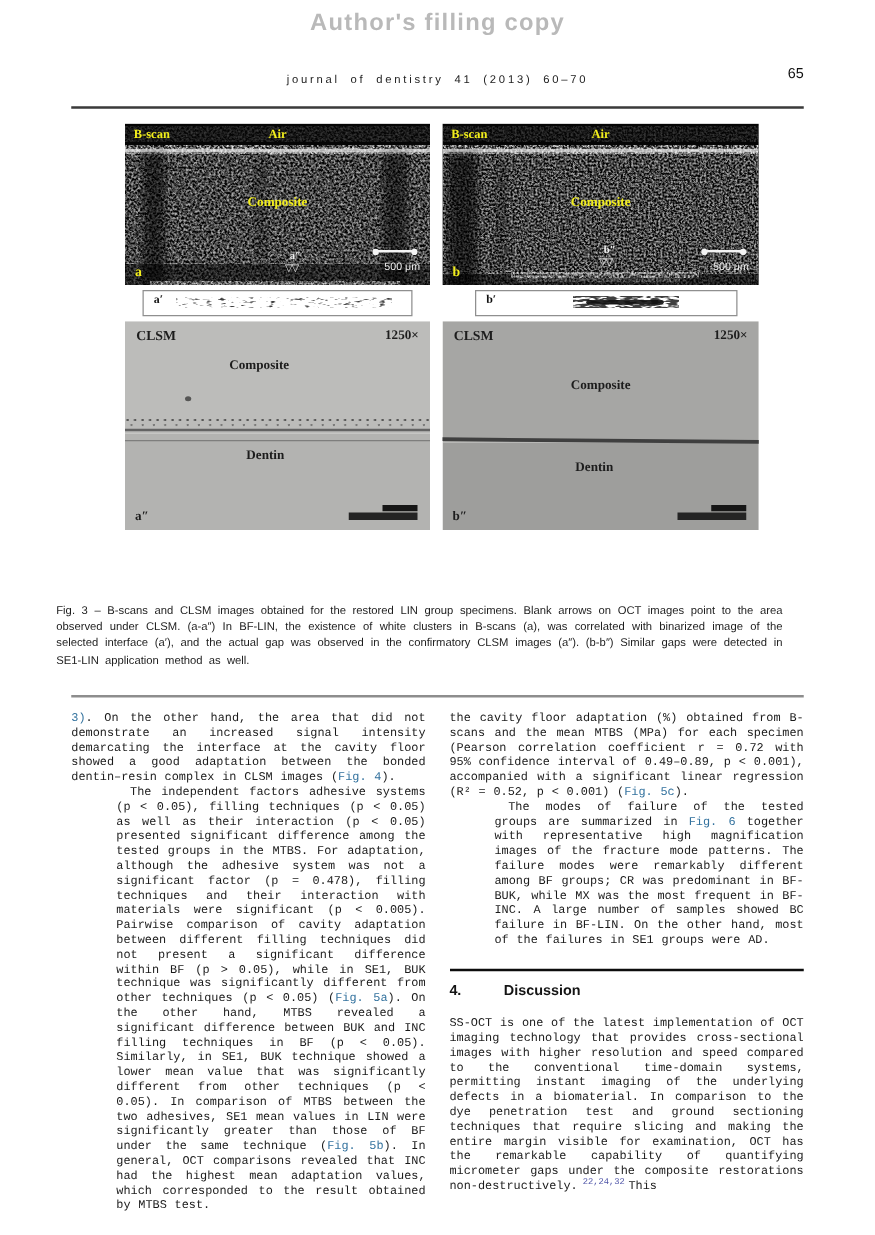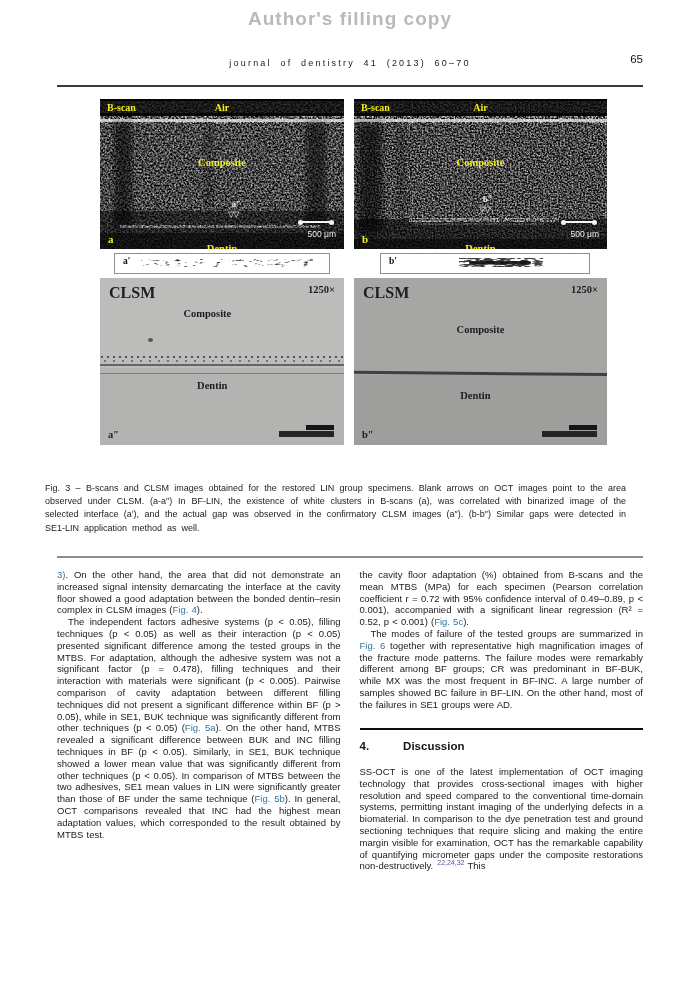"B-scan" .bscan { height: 150px -> 129px }
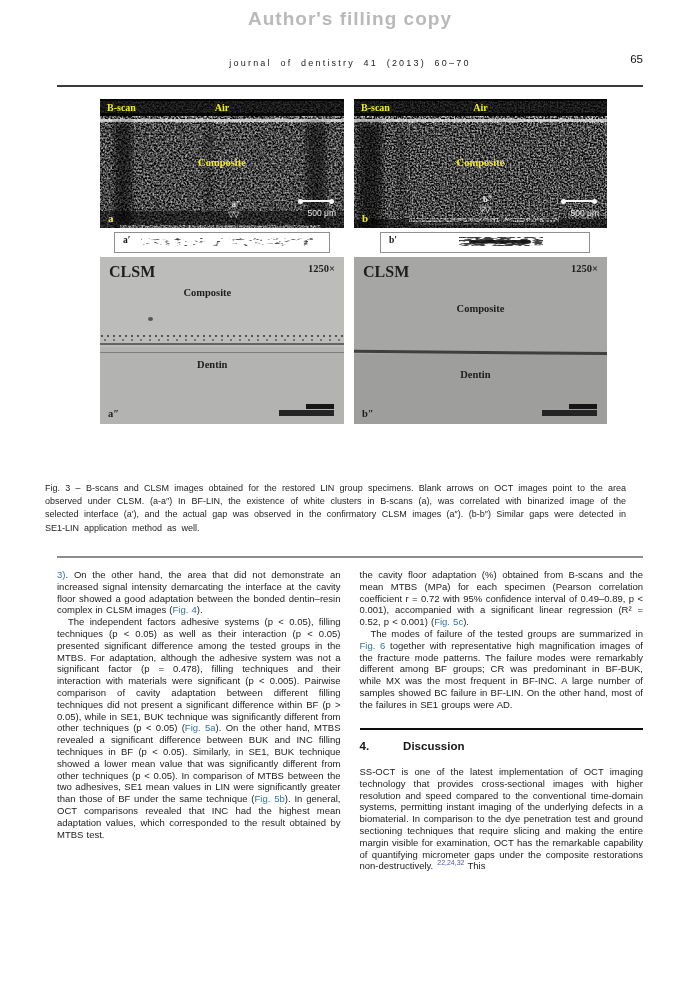"CLSM" .clbl.modality { font-size: 16px -> 11px }
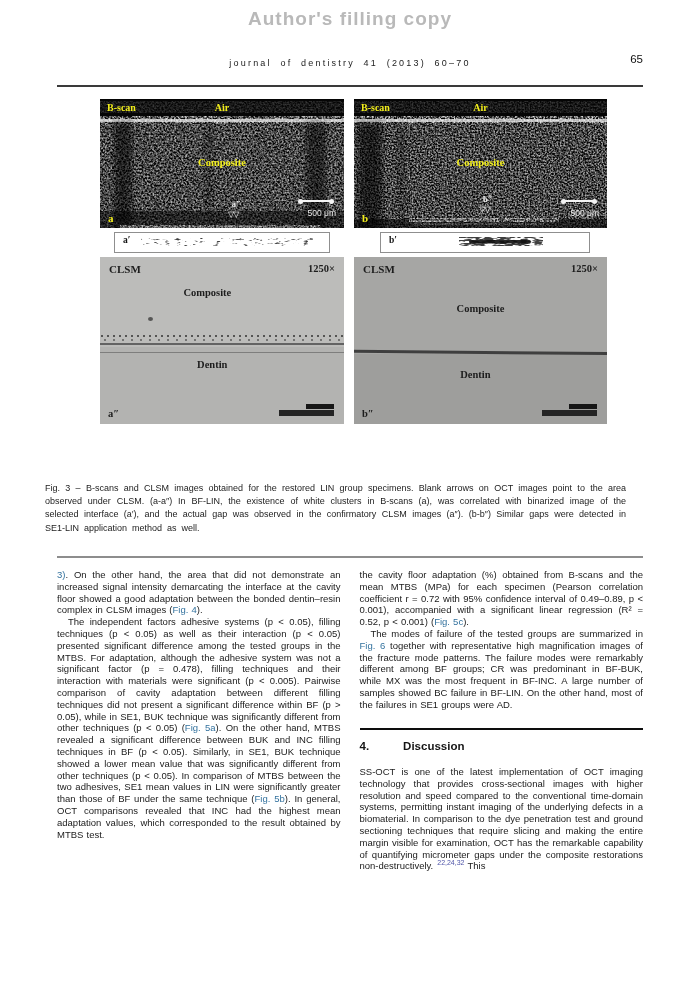"3). On the other hand," .para { font-family: none -> Liberation Mono, monospace }
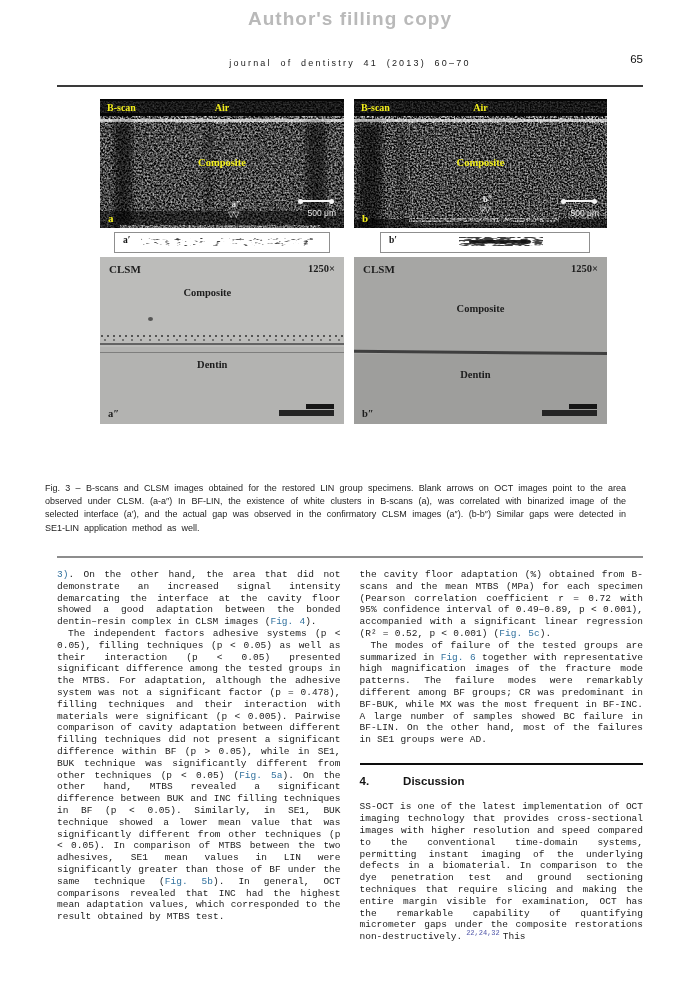"The independent factors adhesive systems" .para.indent { margin-left: none -> 36px }
